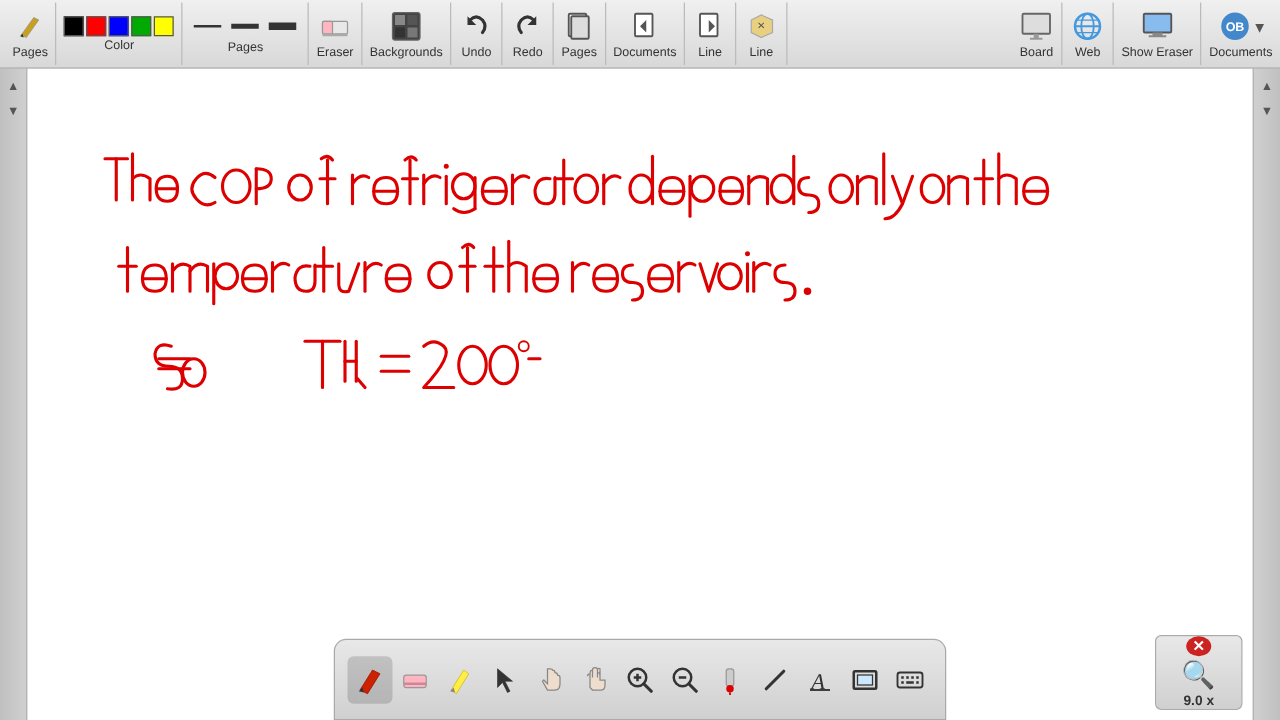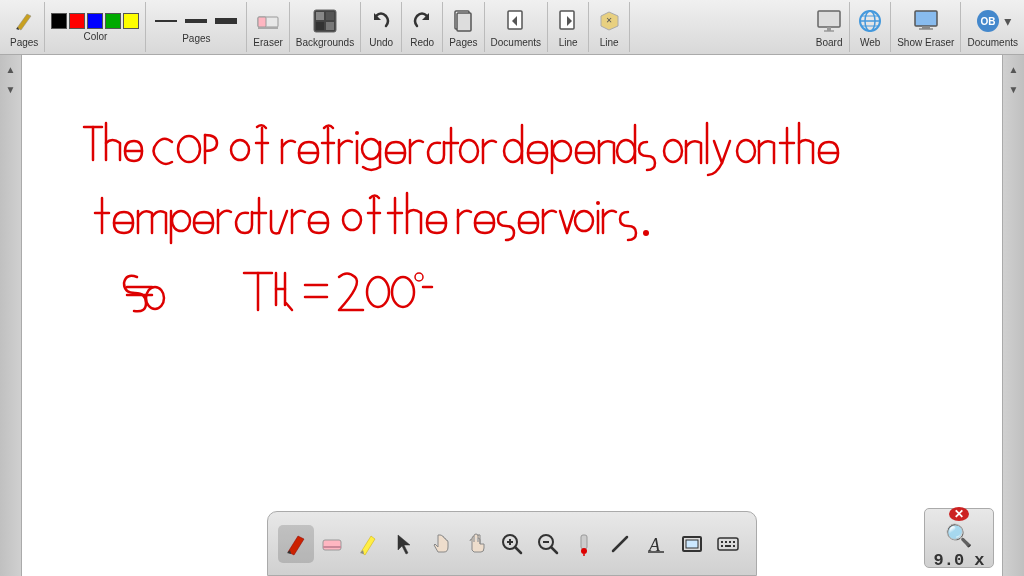"9.0 x" .zoom-value { font-family: Liberation Mono, monospace -> none; font-size: 17px -> 11px }
